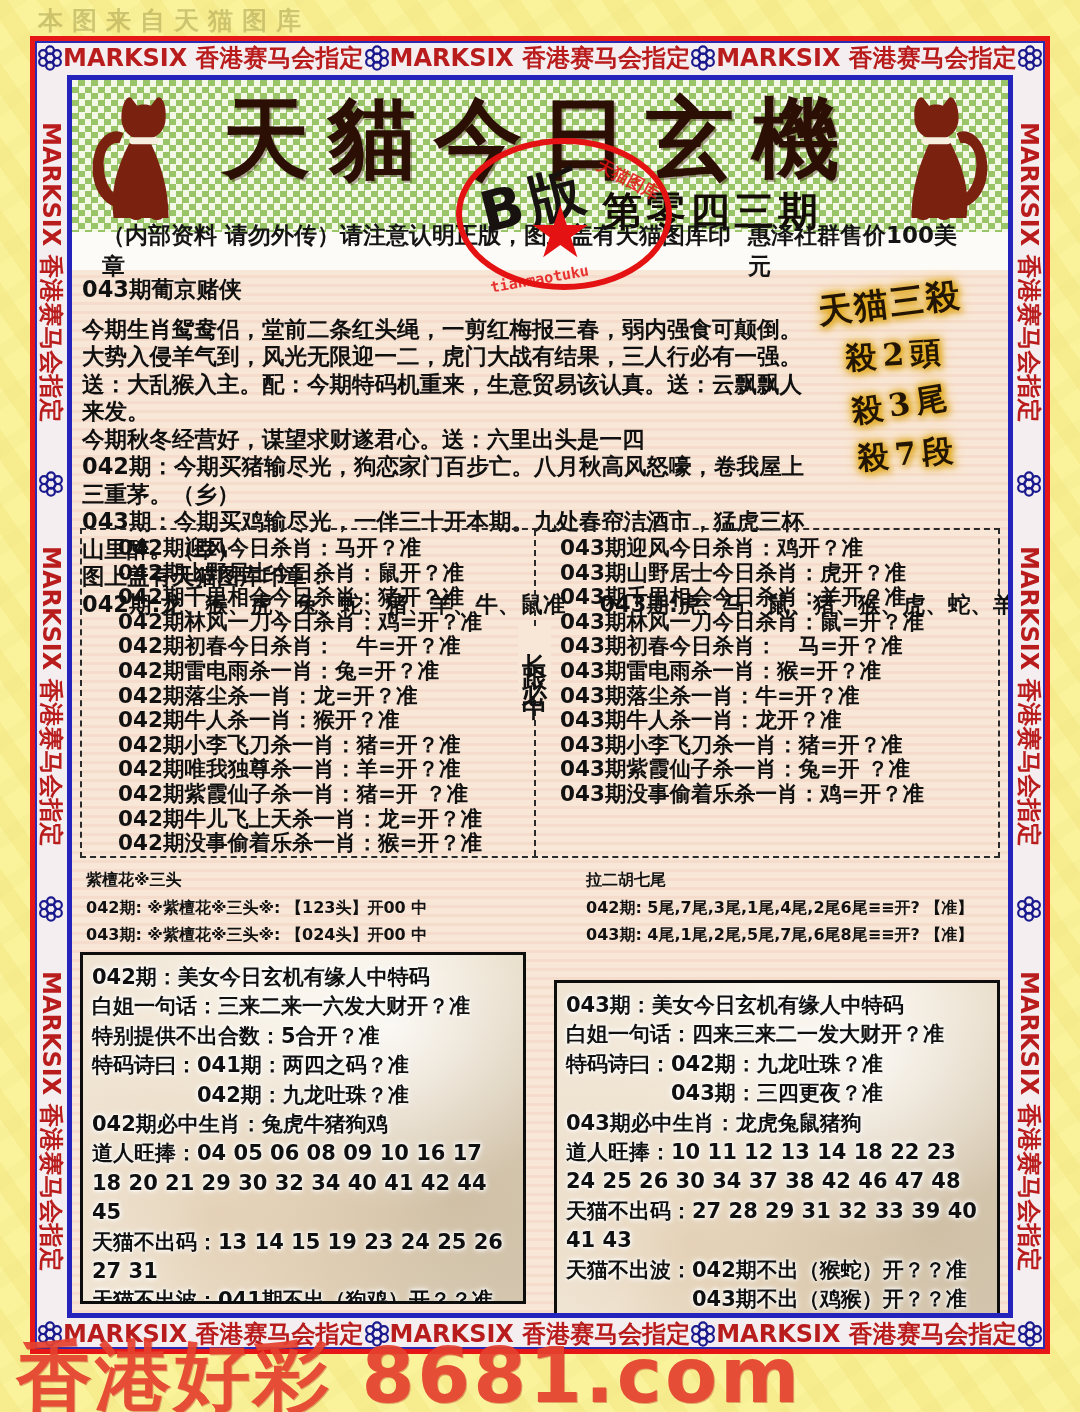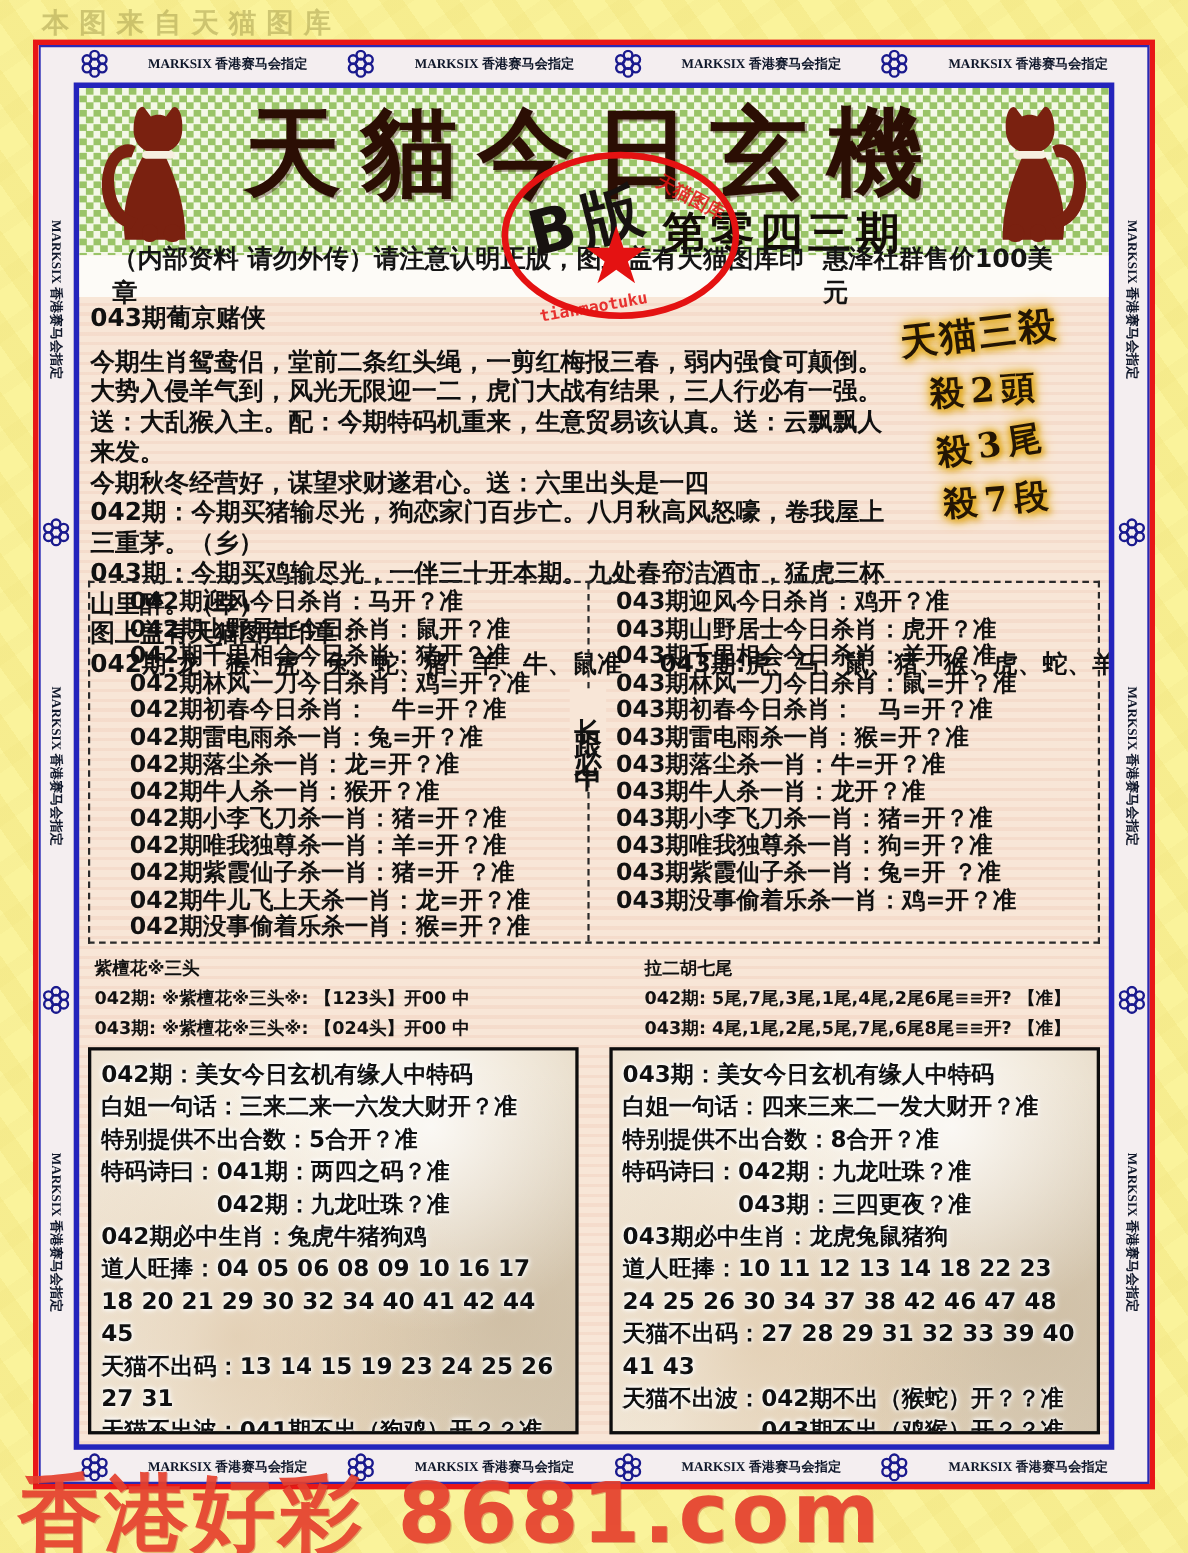"MARKSIX 香港赛马会指定" .strip { color: #0f172a -> #b91c1c; font-family: Liberation Serif, serif -> none; font-size: 12px -> 24px }
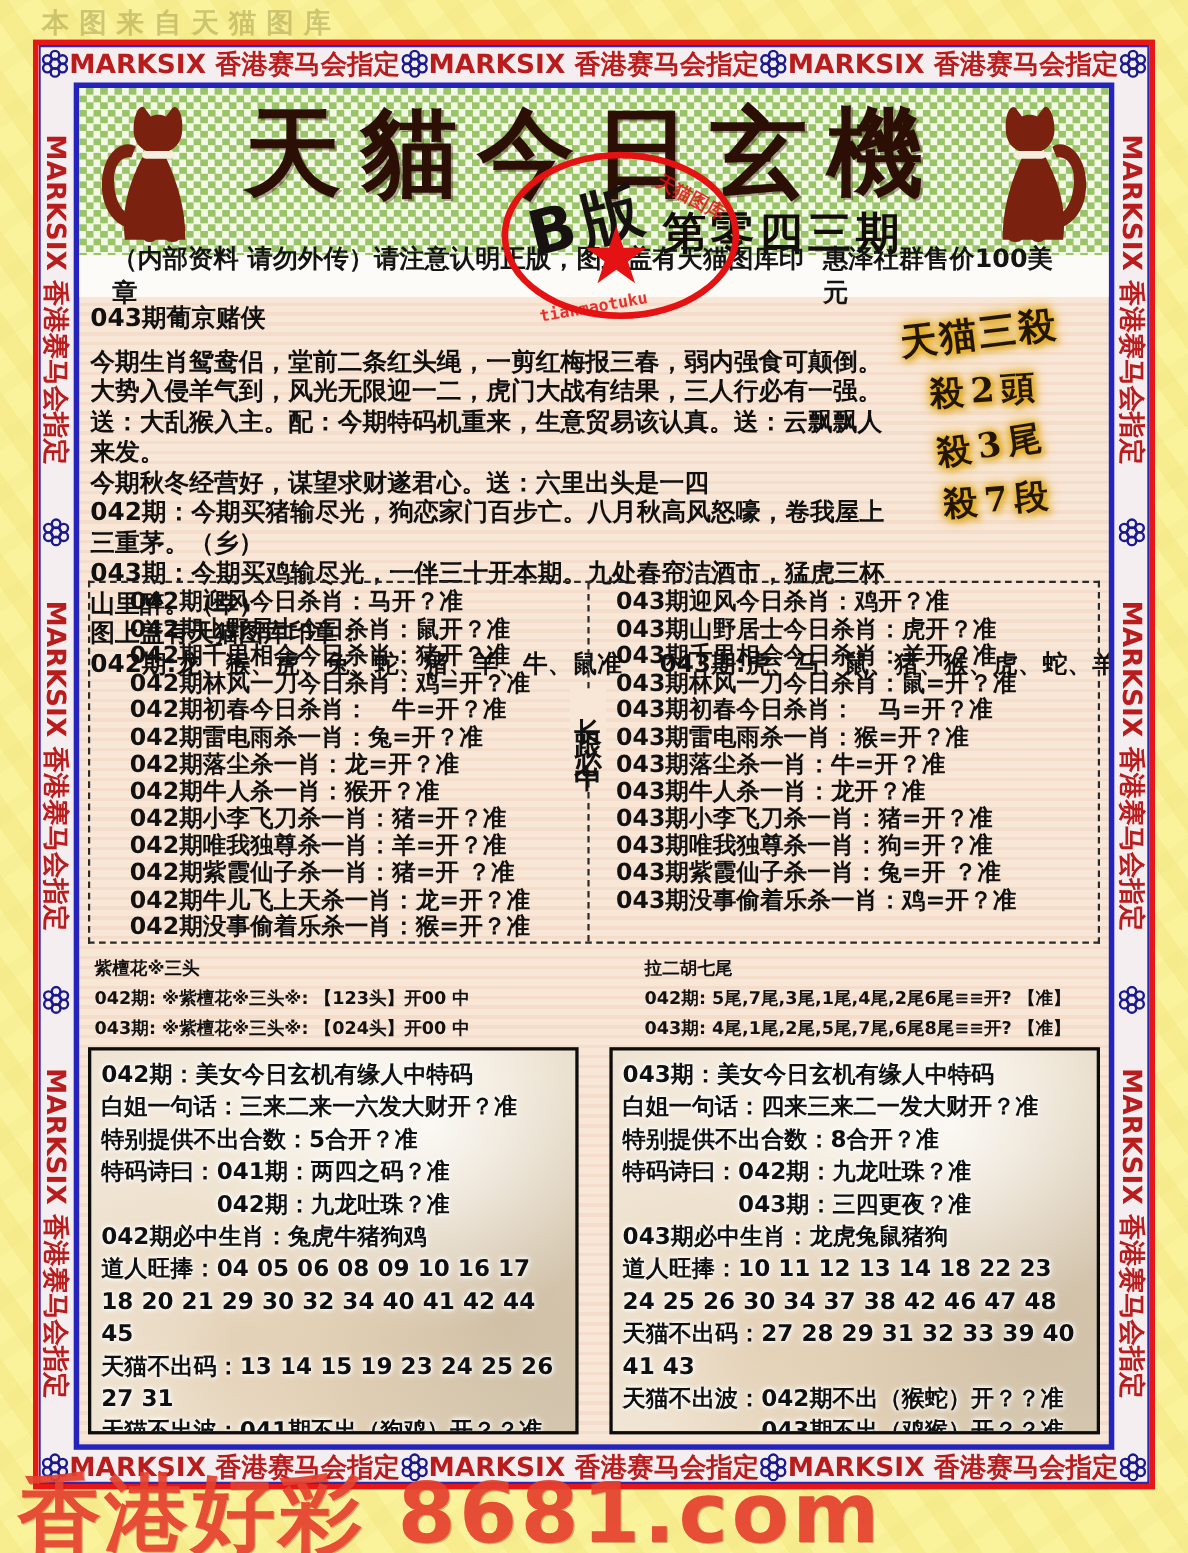"043期唯我独尊杀一肖：狗=开？准" div { html: <div>043期唯我独尊杀一肖：狗=开？准</div> -> none }
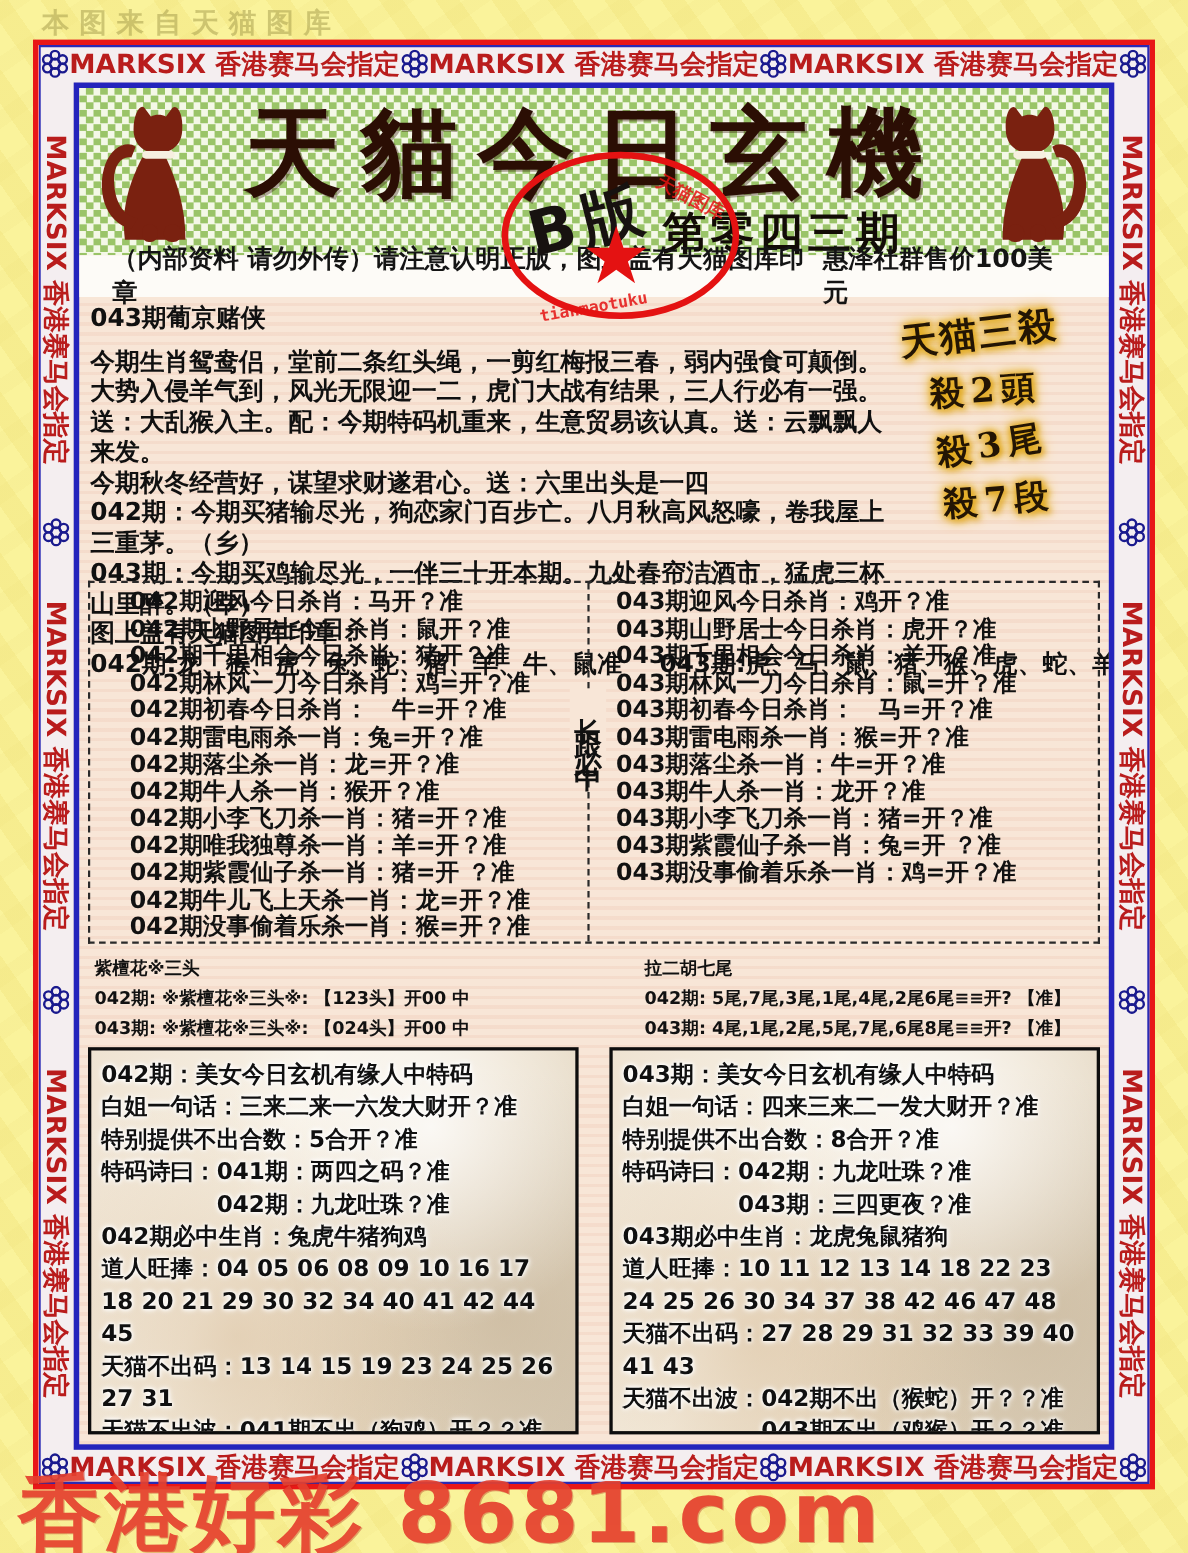"043期：美女今日玄机有缘人中特码" .box-right { margin-top: none -> 28px }
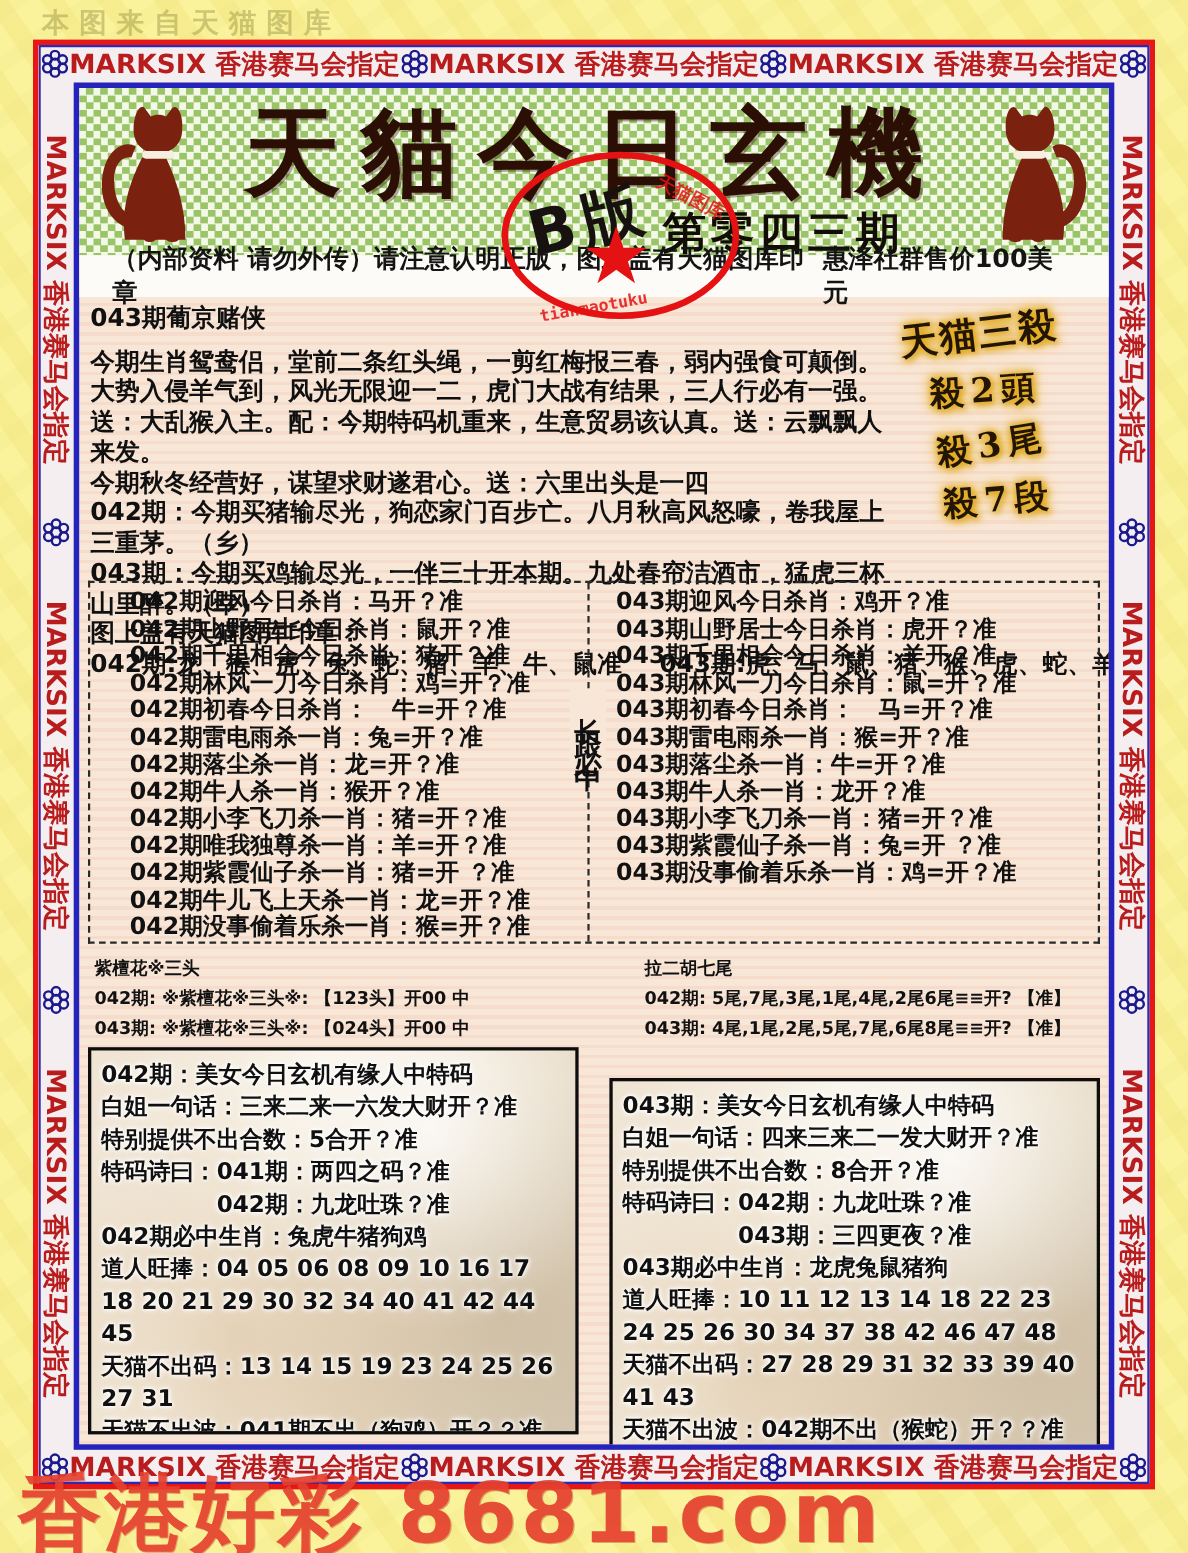"特别提供不出合数：8合开？准" div.ln { html: <div>特别提供不出合数：8合开？准</div> -> none }
